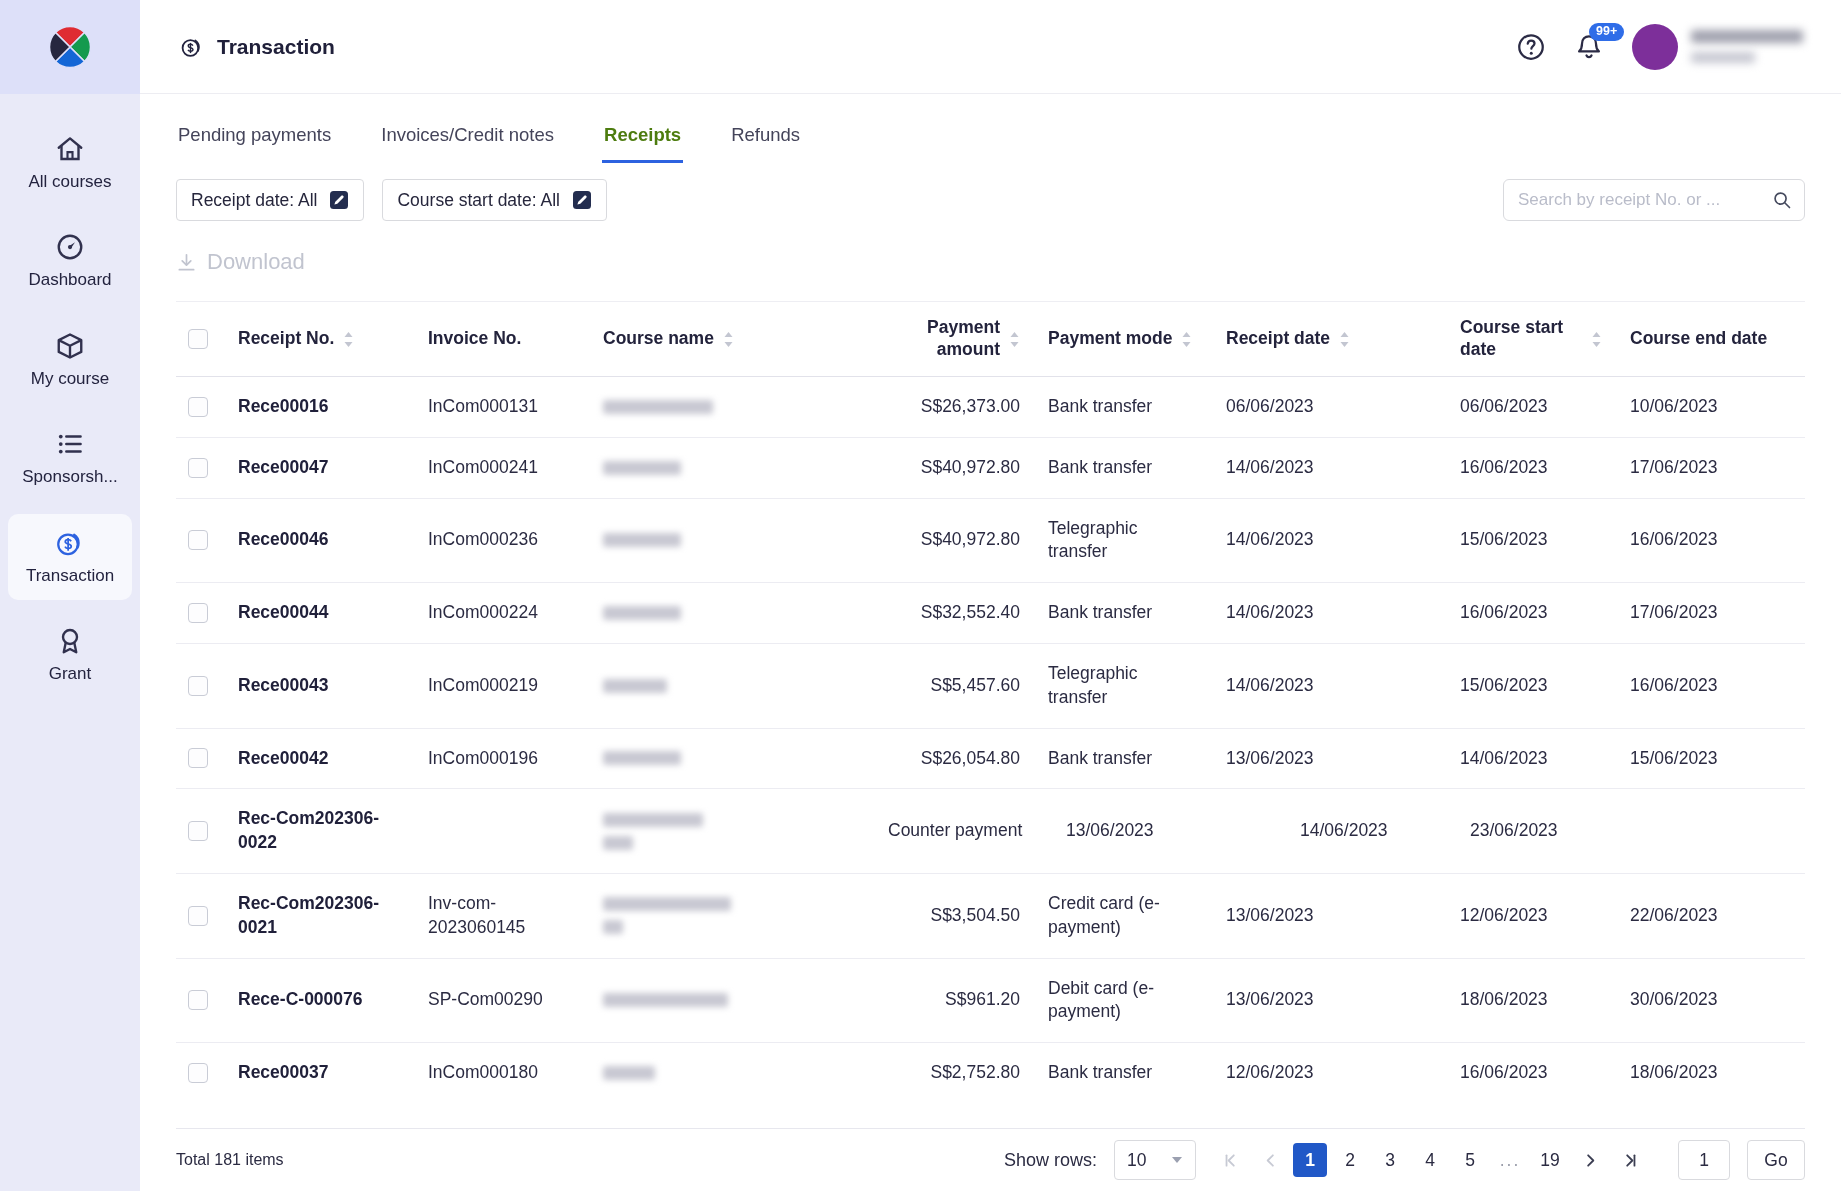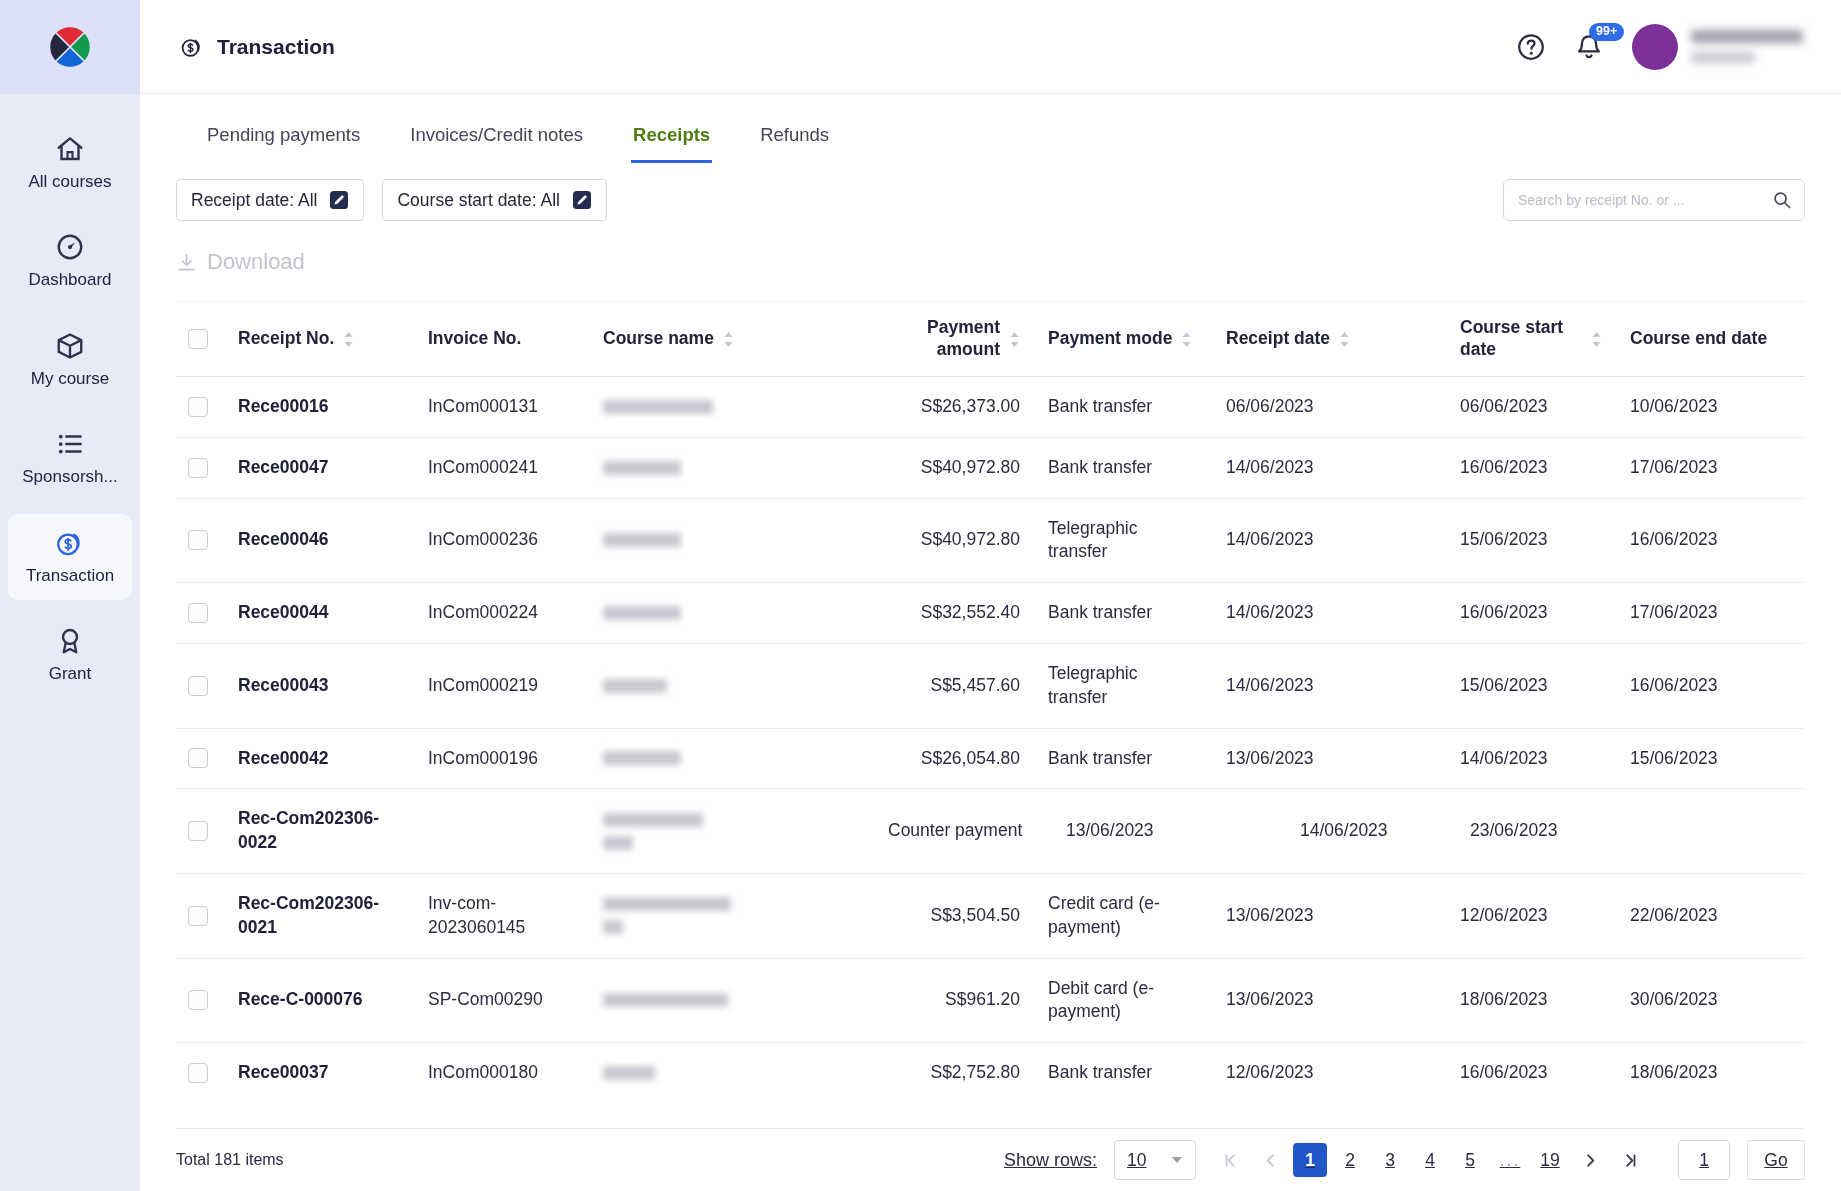"Pending payments" .tabs { margin-left: 29px -> none }
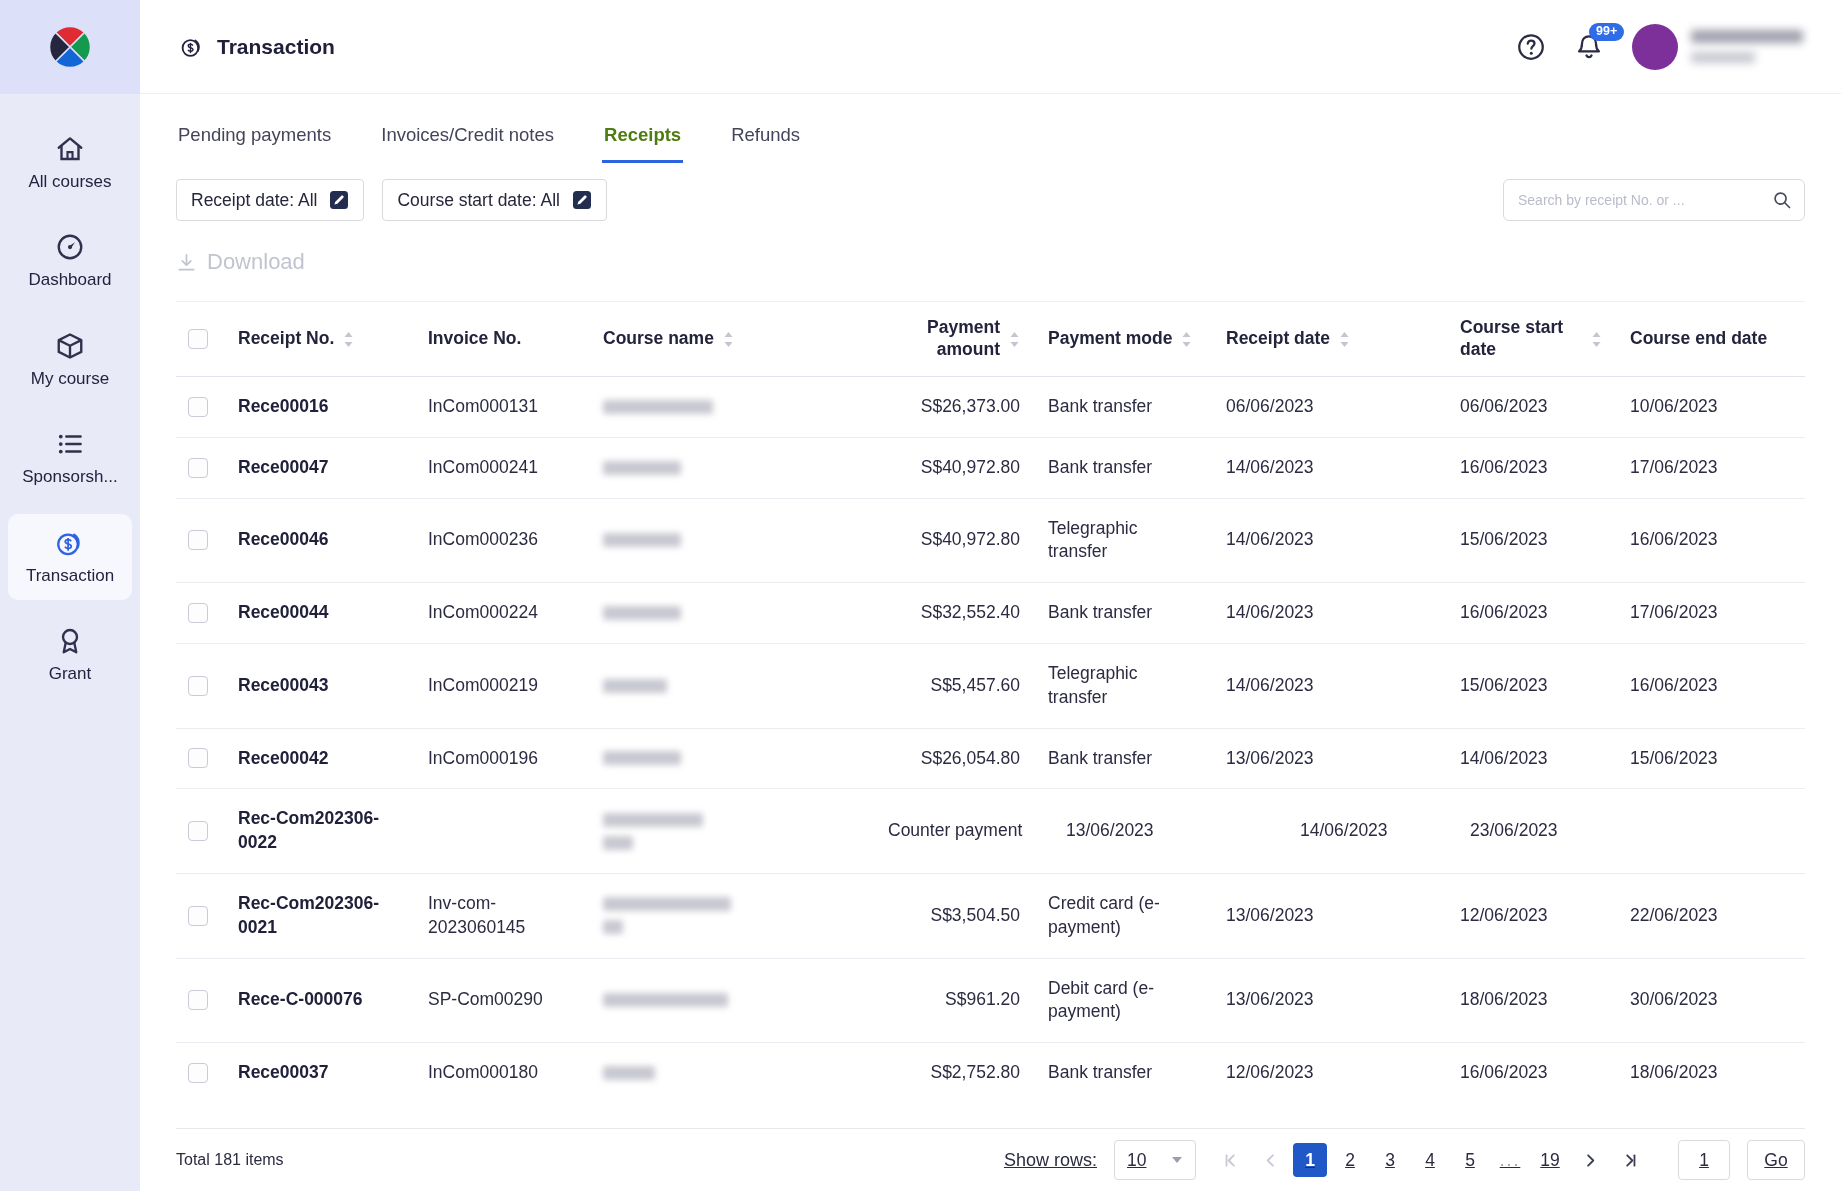"Search by receipt No. or" .search-input { font-size: 14px -> 17px }
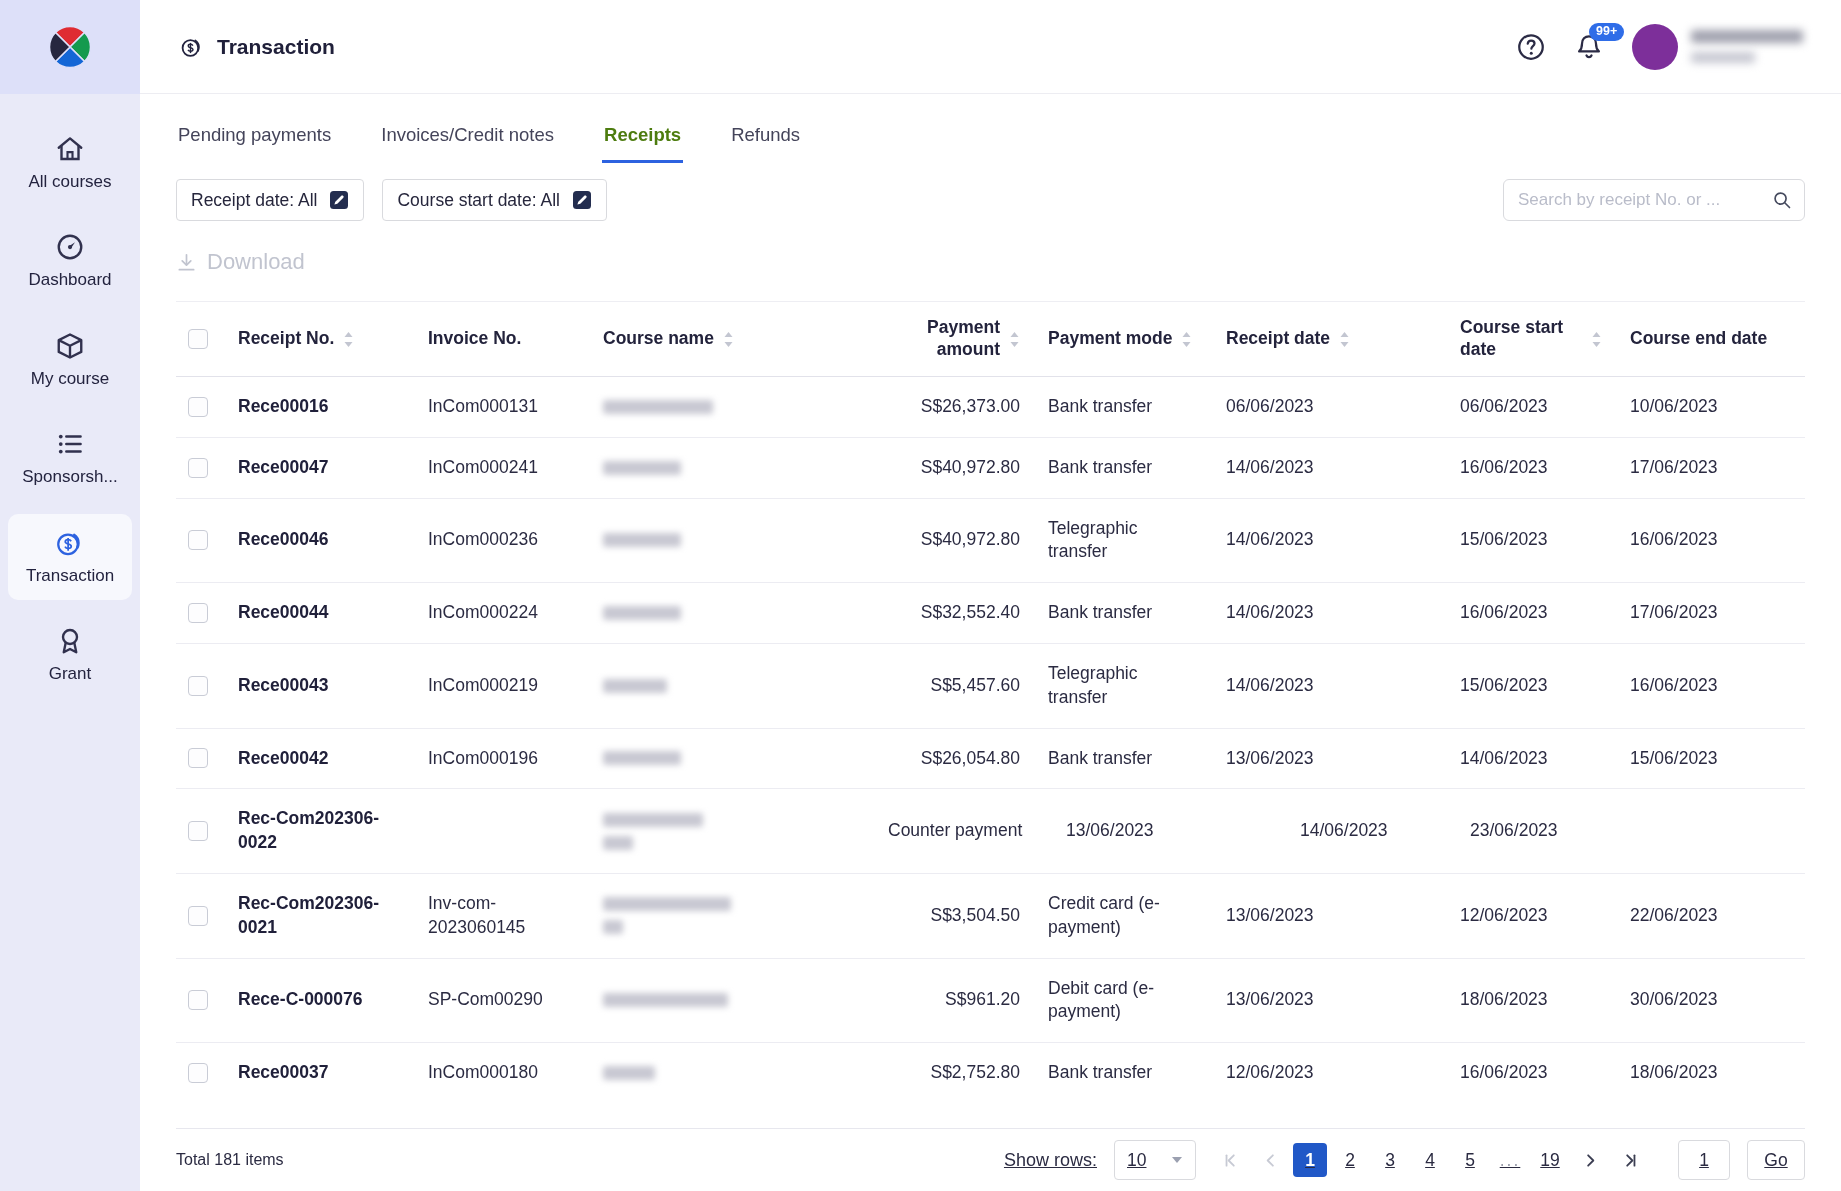"Show rows:" .pager-right { text-decoration: underline -> none }
